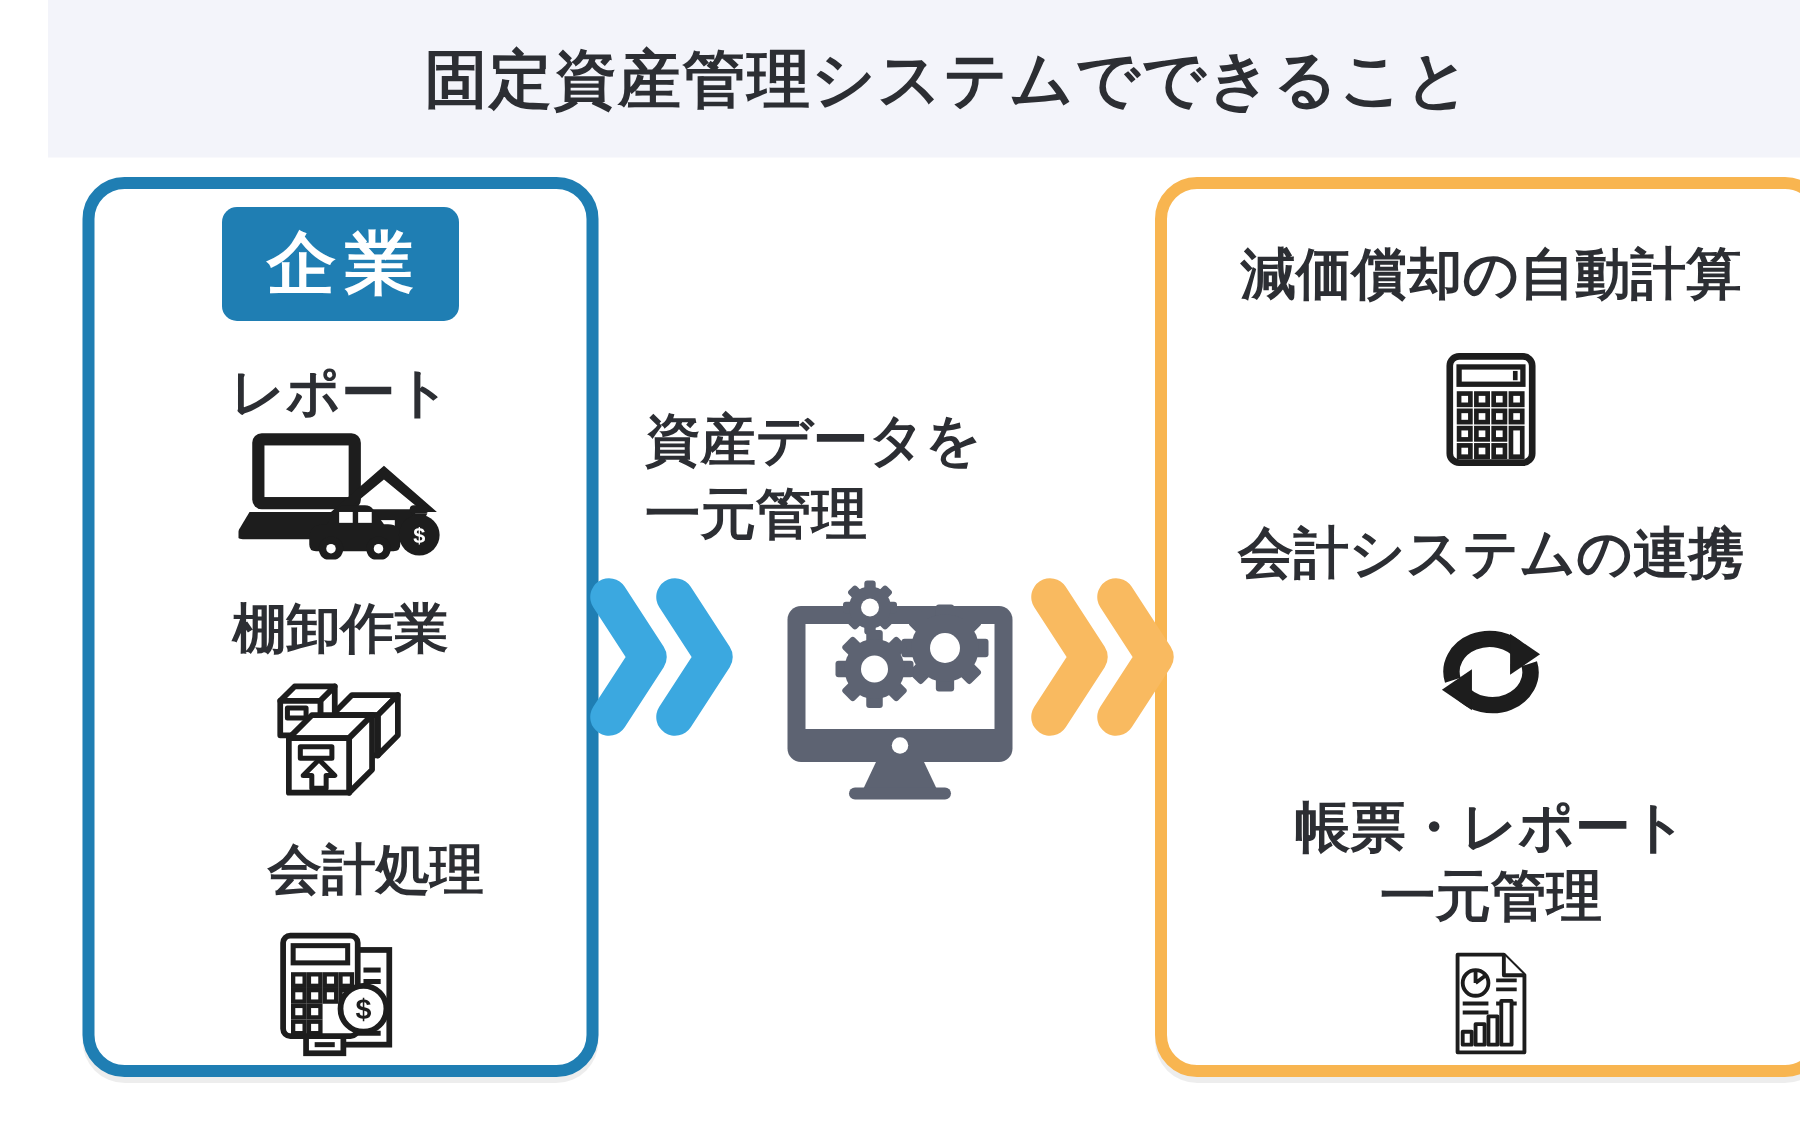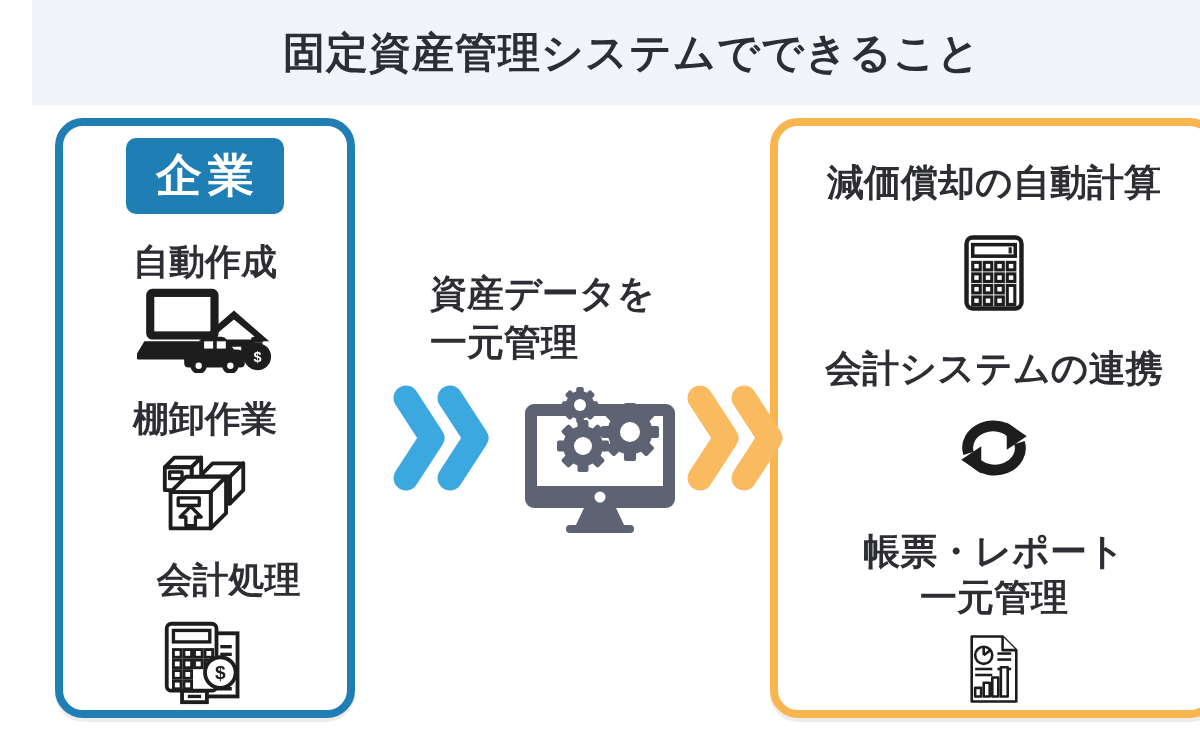"企業" .panel-left { width: 300px -> 344px }
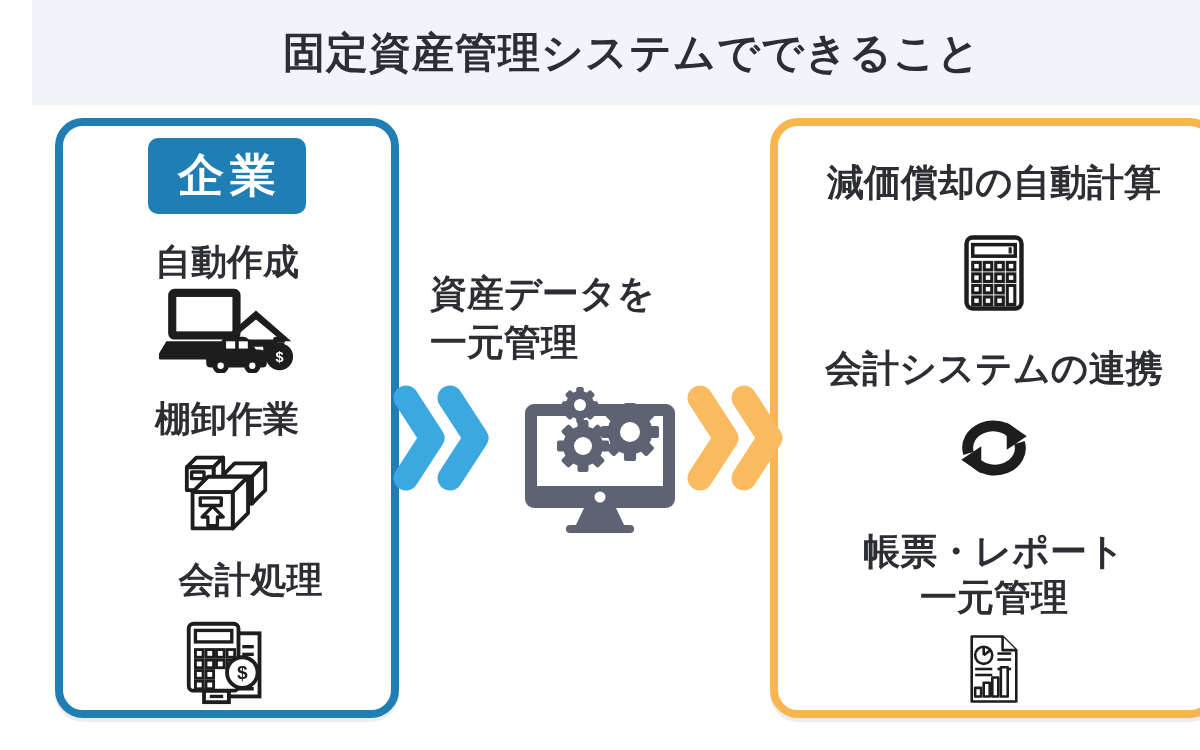"自動作成" div.item-label { text: 自動作成 -> レポート }
